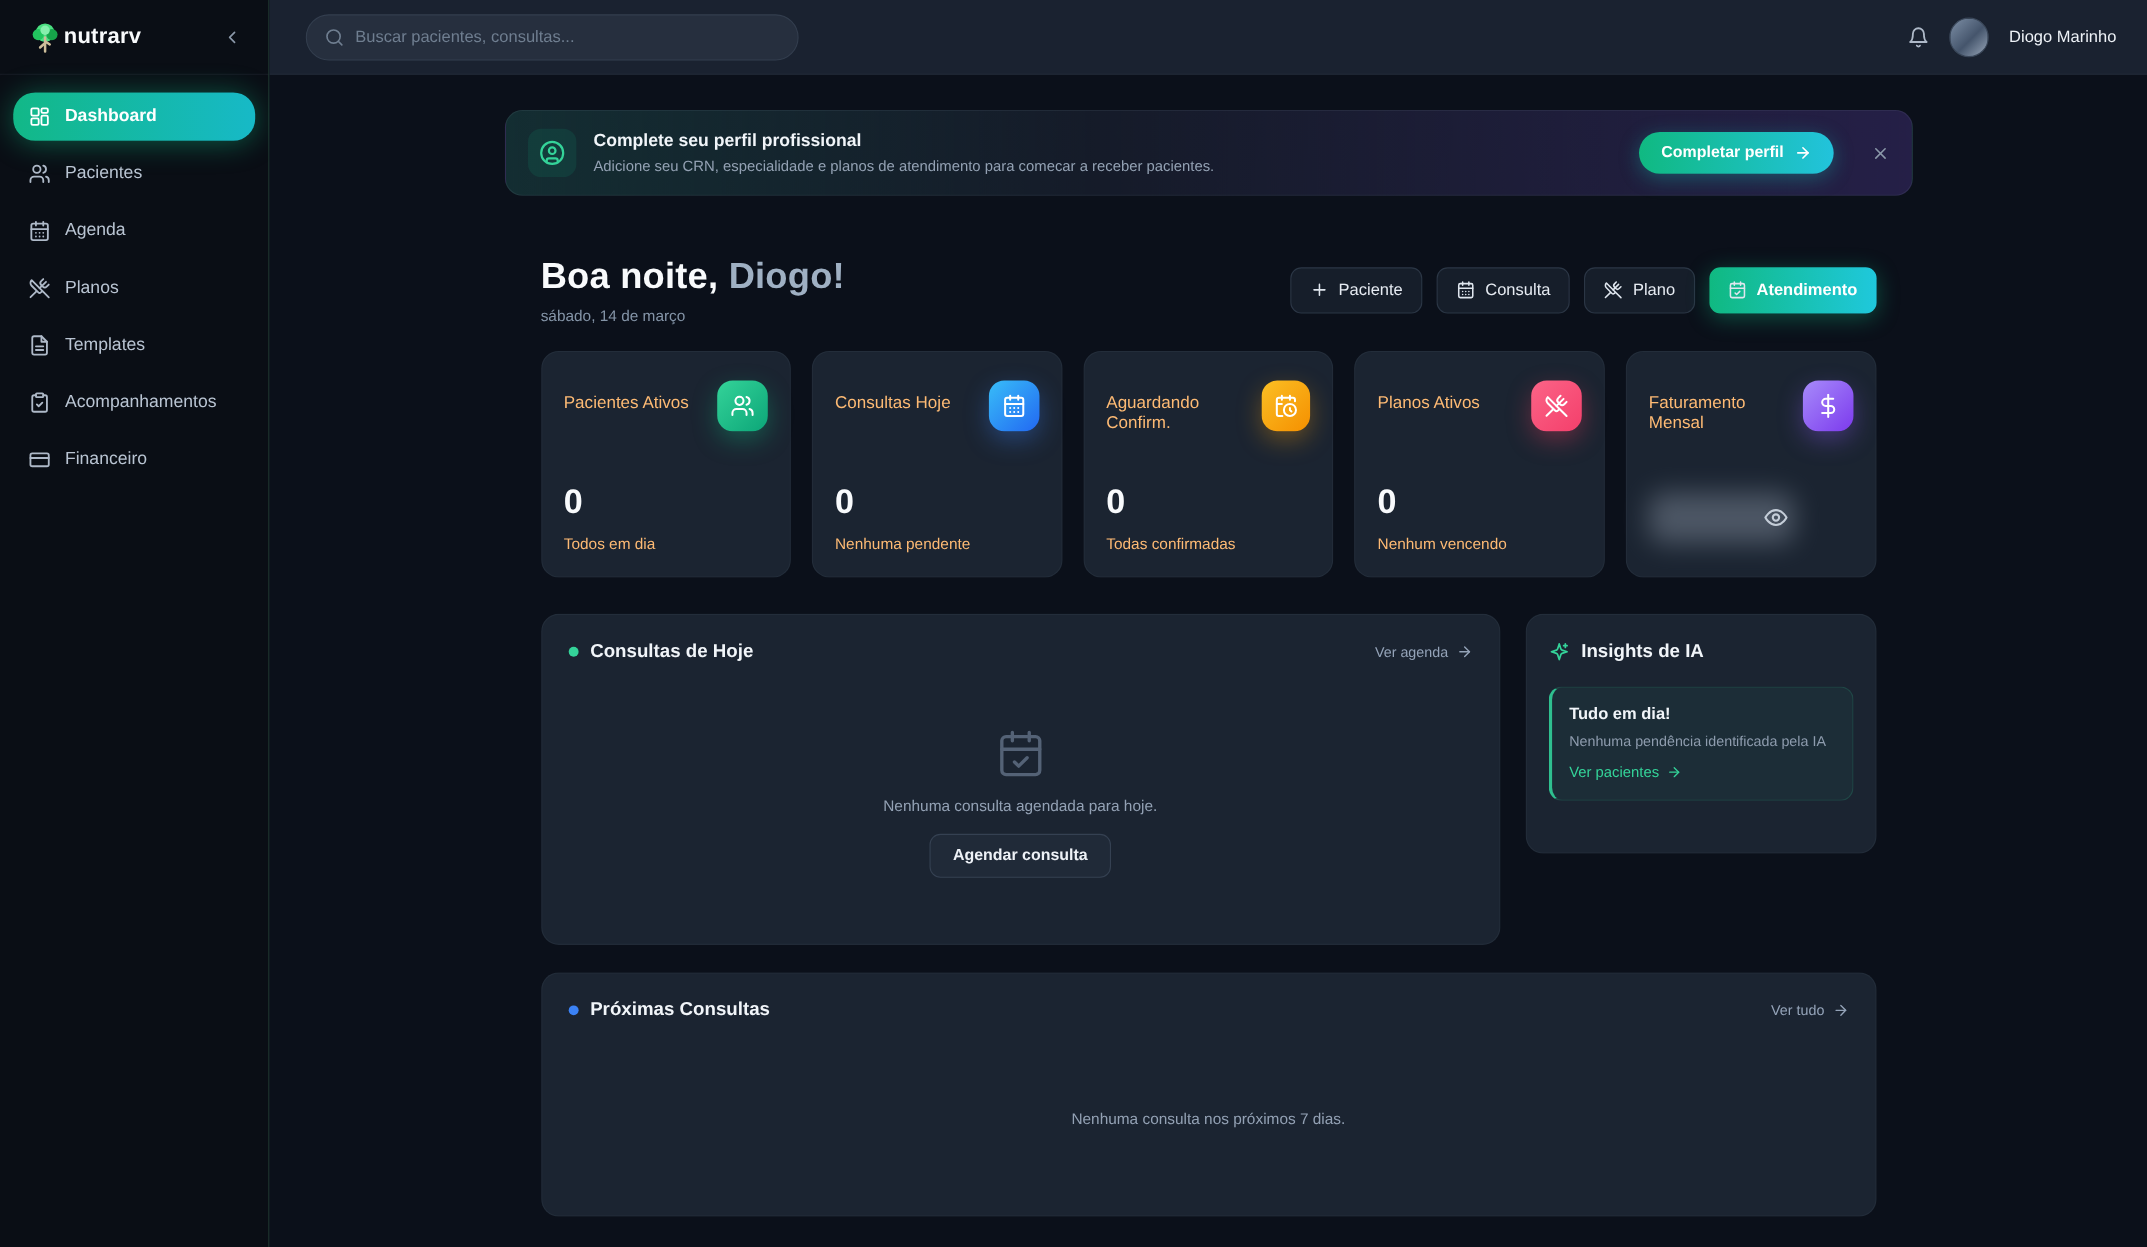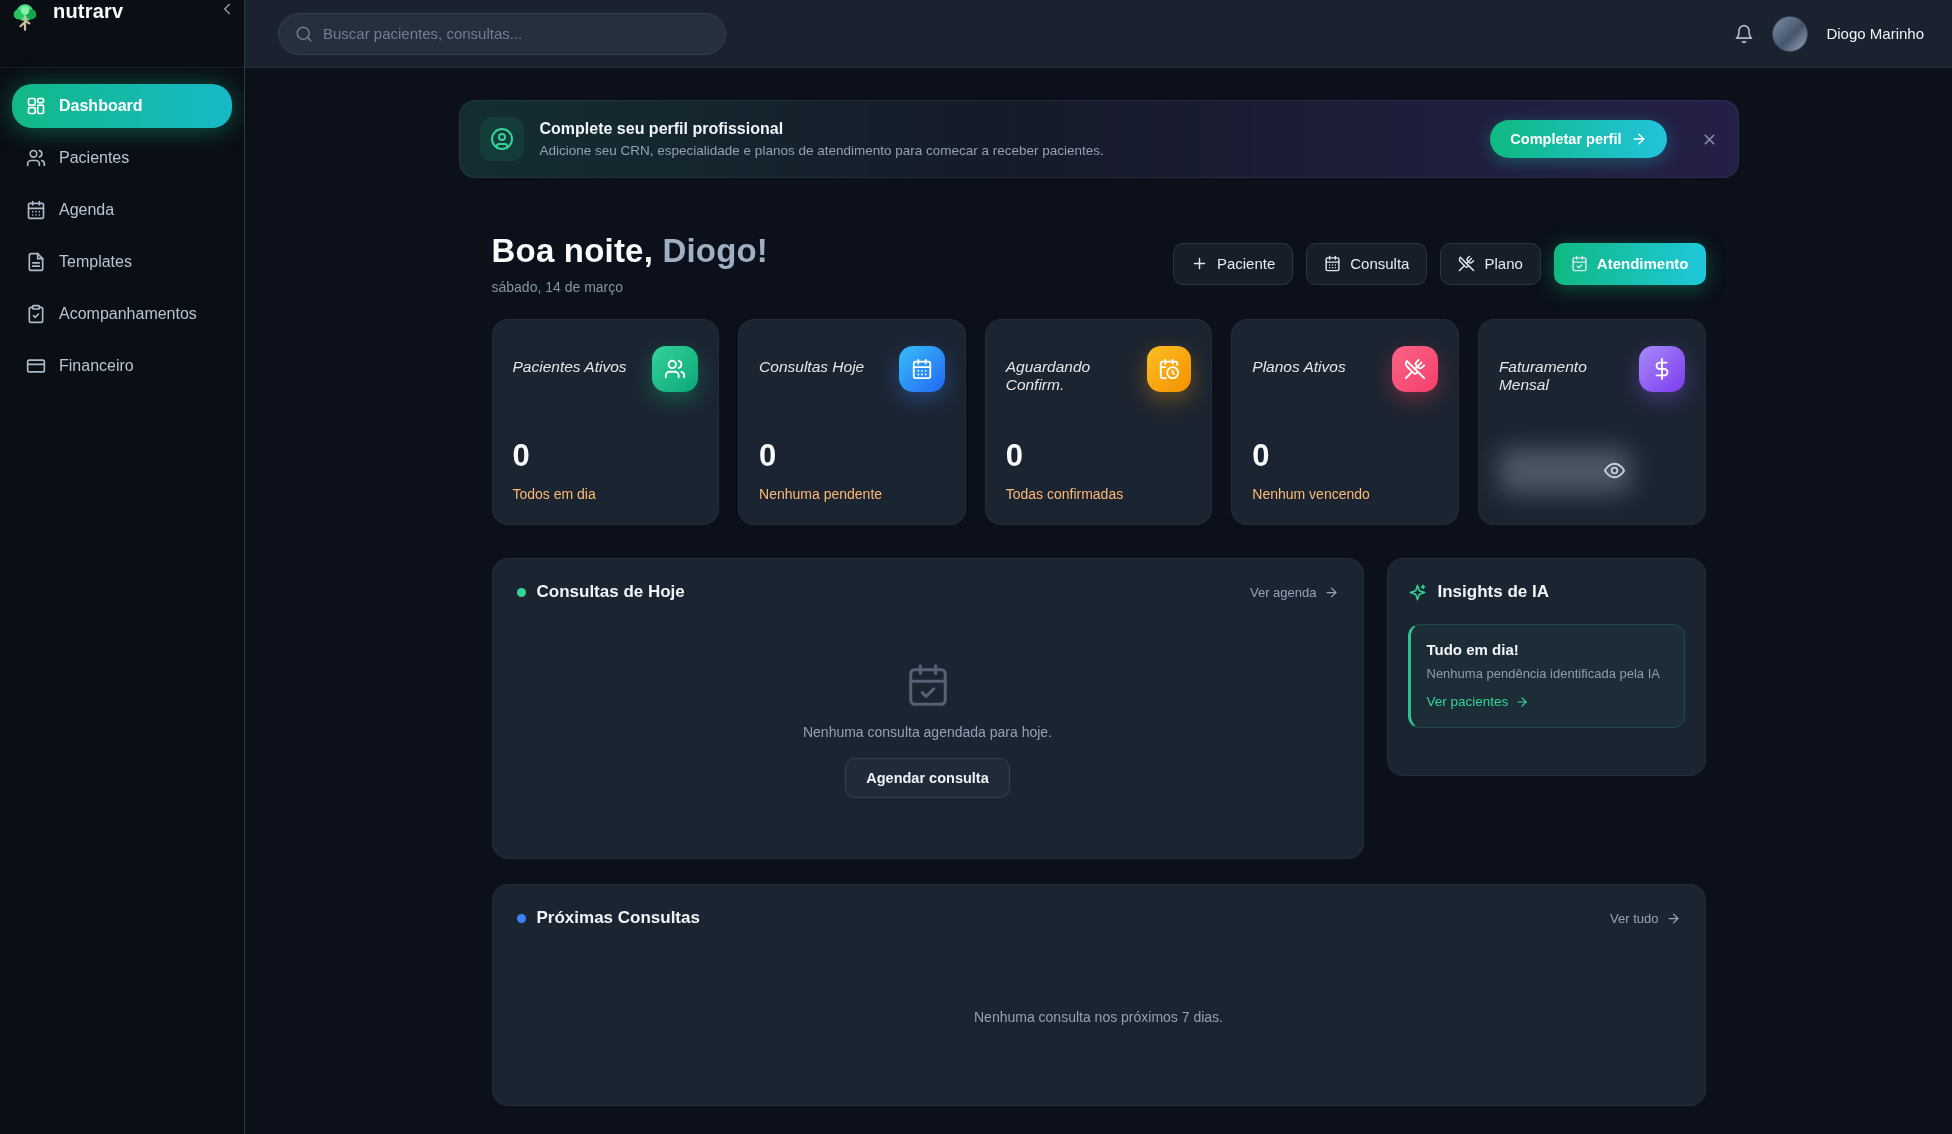"nutrarv" .side-head { align-items: none -> center; gap: 11px -> none; padding: 0 8px -> 0 24px }
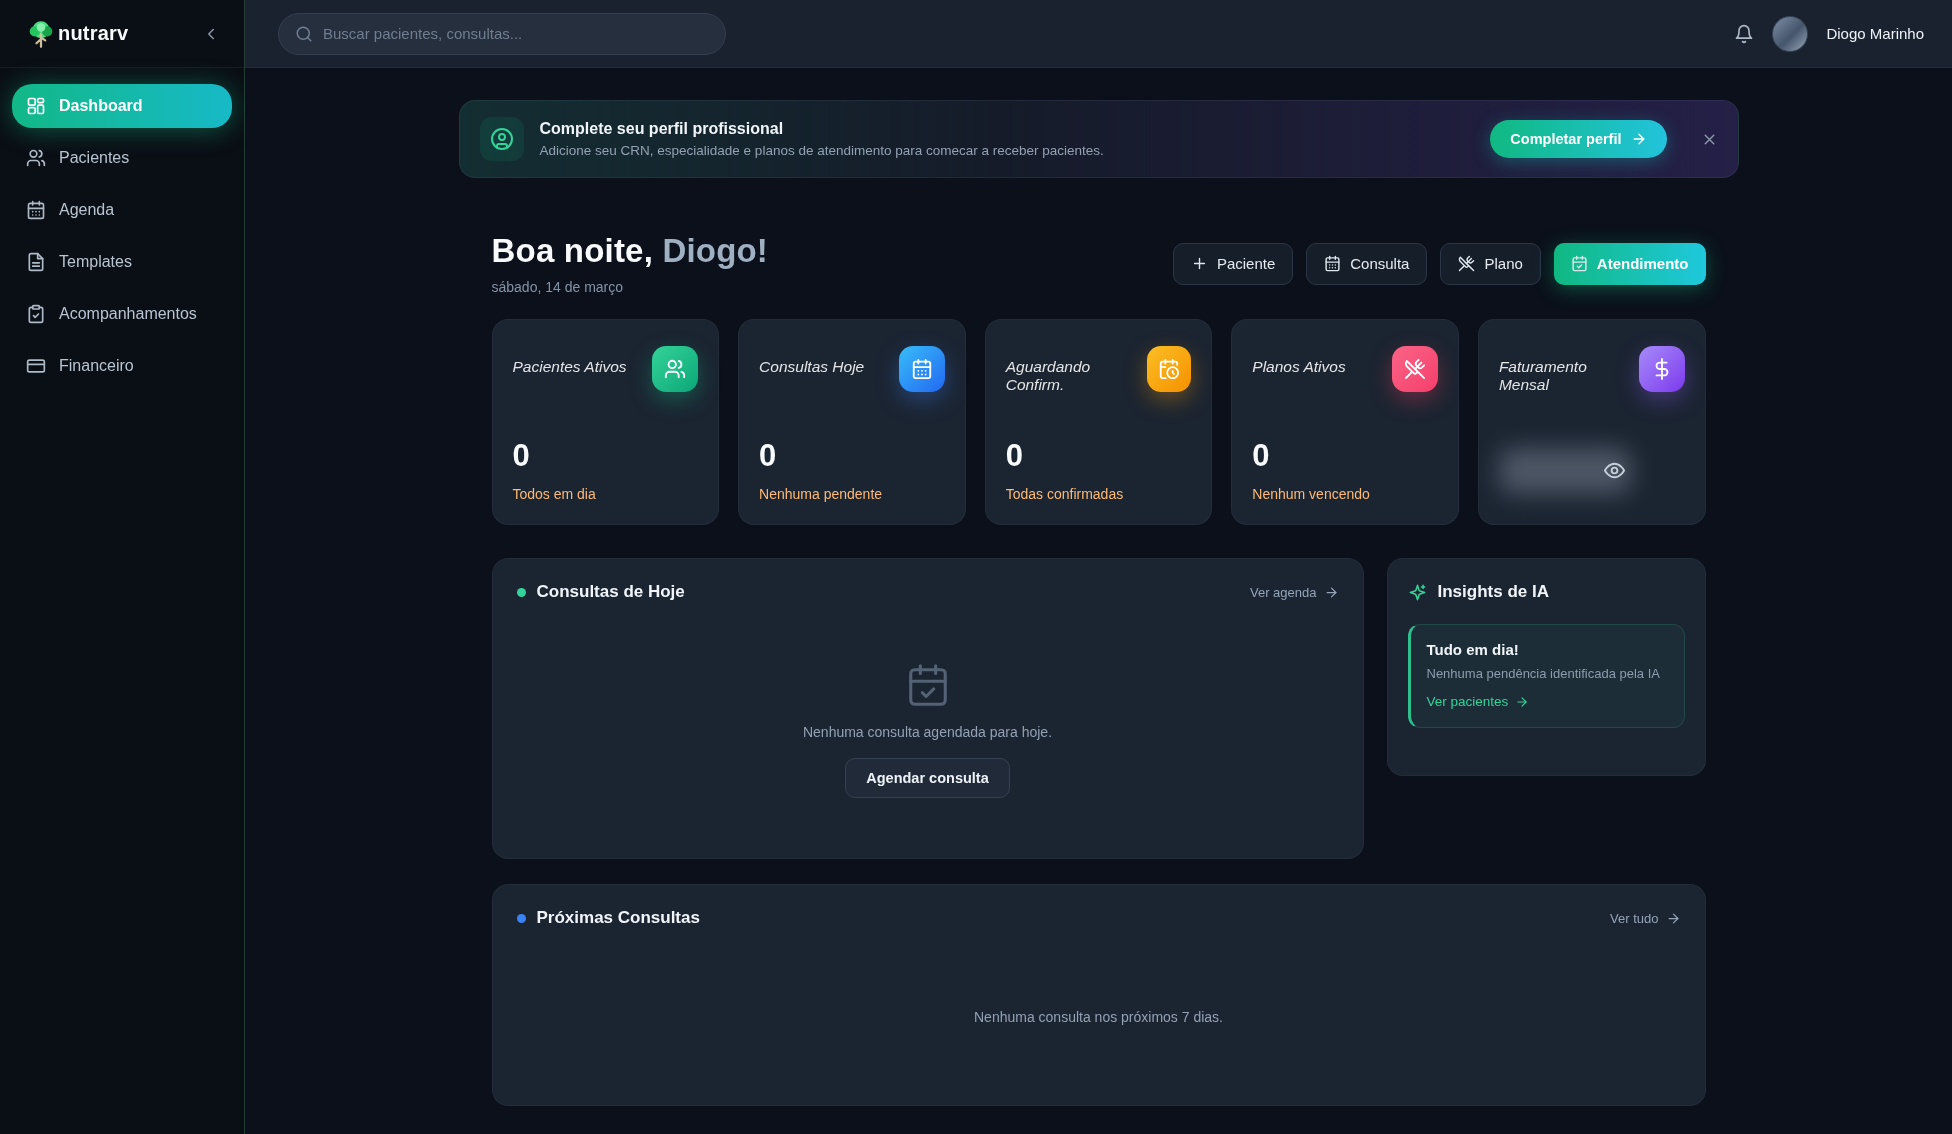"Planos" div.nav-item { html: none -> <div> <span> <svg> <path></path> <path></path> <path></path> <path></path> </svg> </span> <span>Planos</span> </div> }
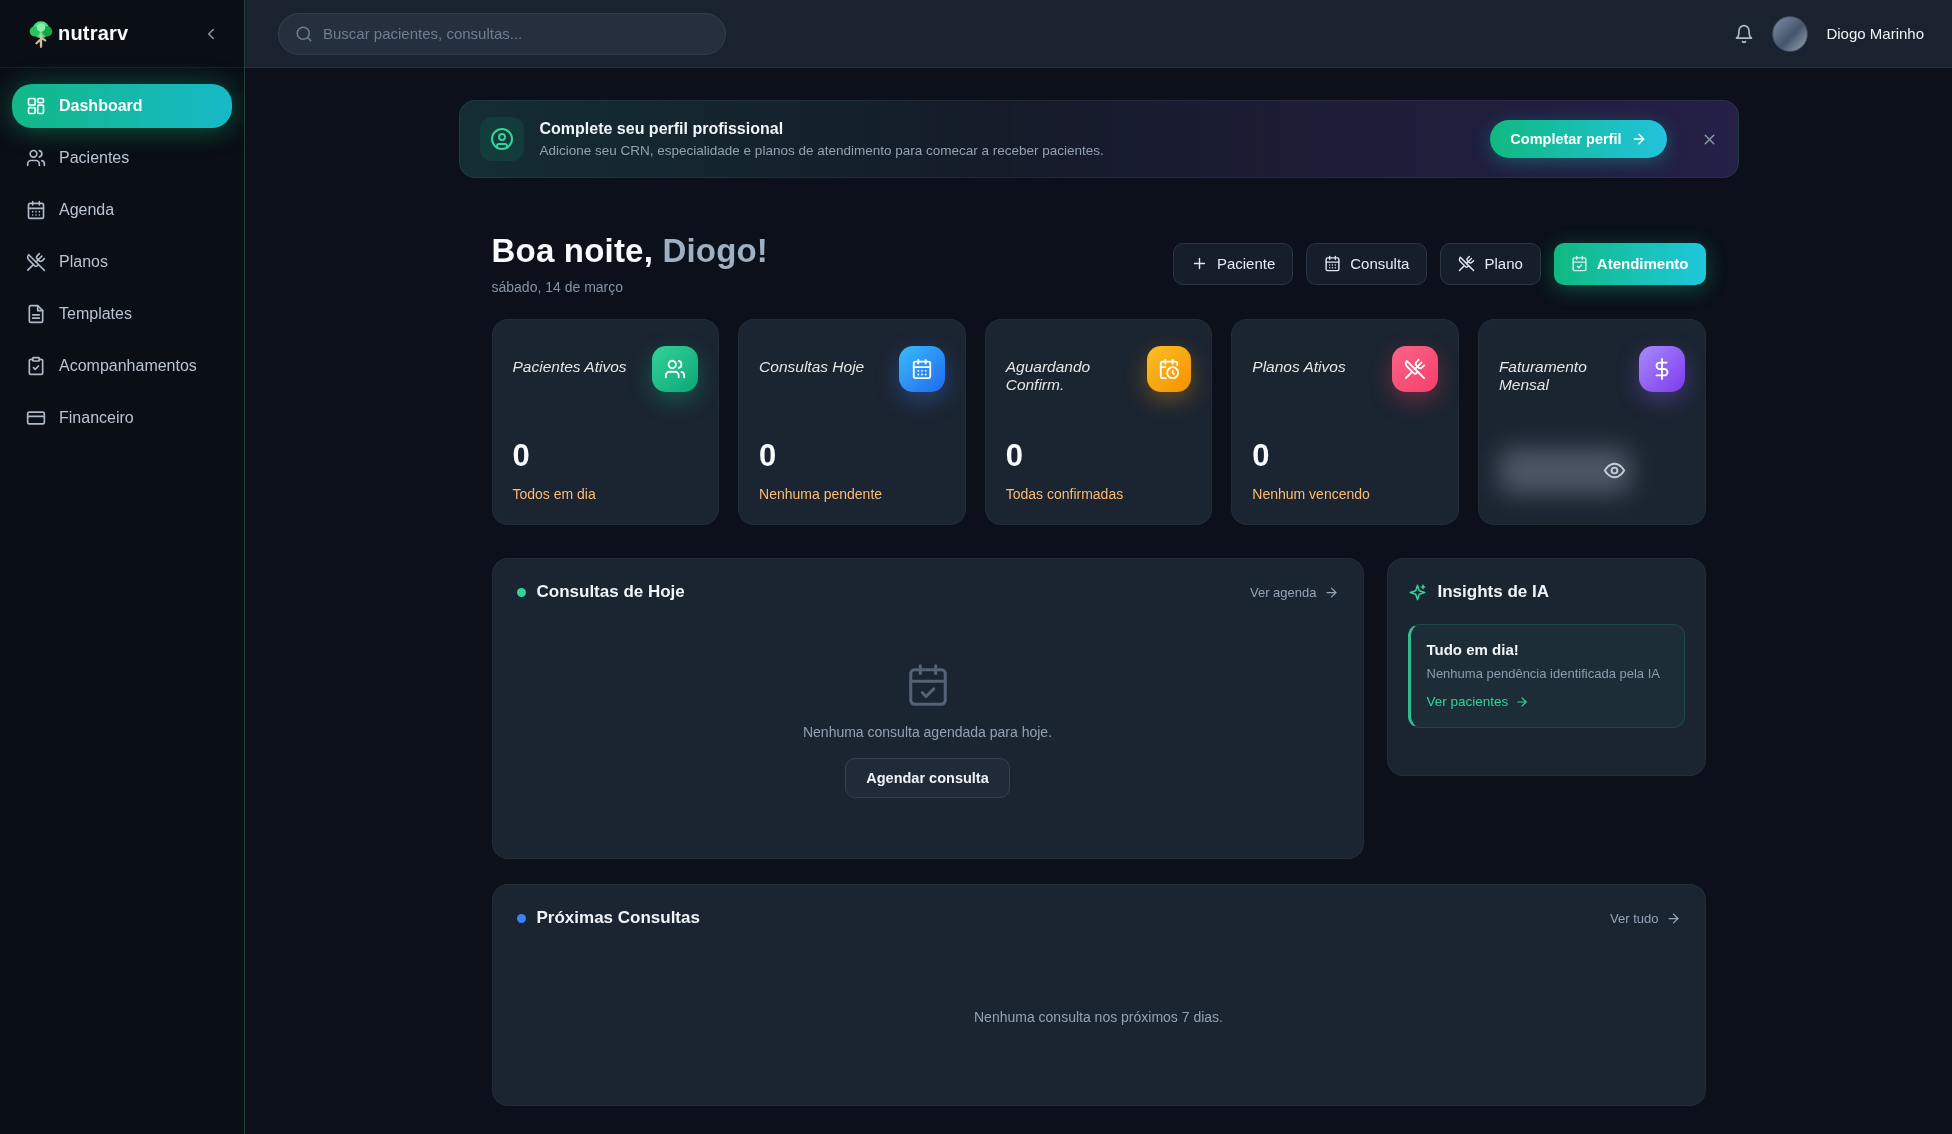"Pacientes Ativos" .stat-title { color: #e5e5e5 -> #fdba74; font-style: italic -> none }
